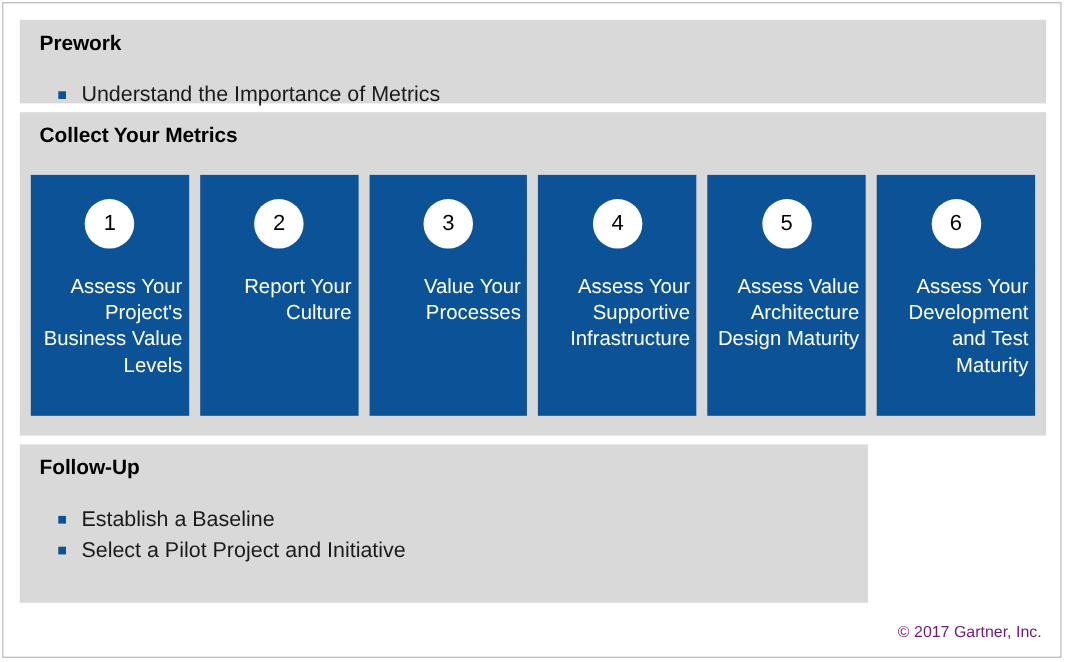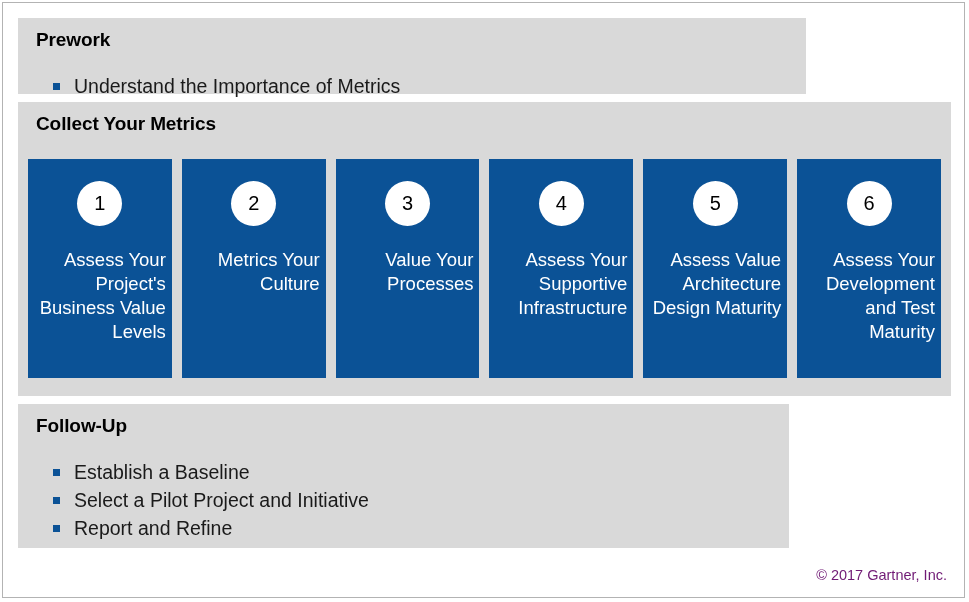"Prework" #prework-panel { width: 788px -> 933px }
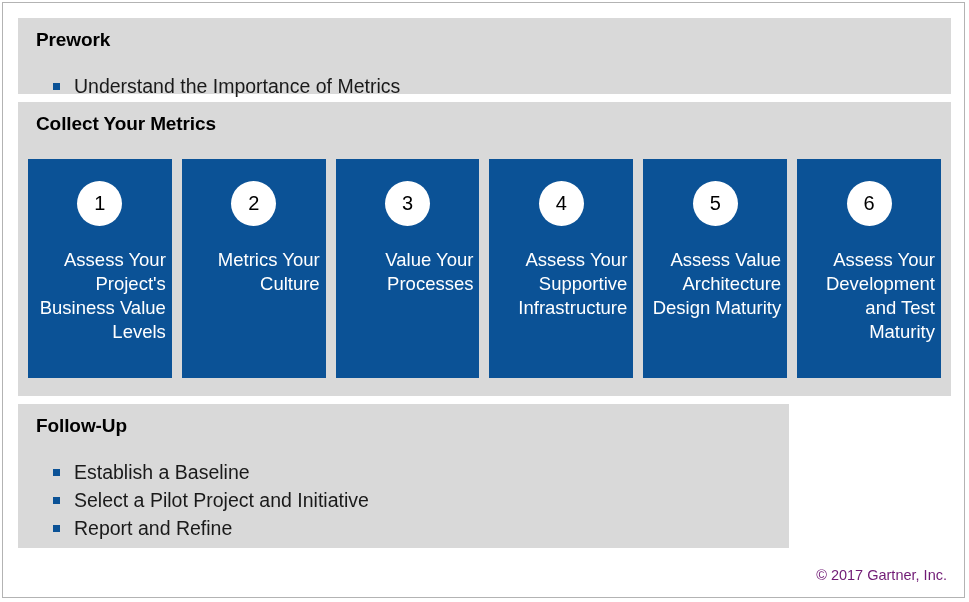"Metrics Your Culture" div.card-label { text: Metrics -> Report }
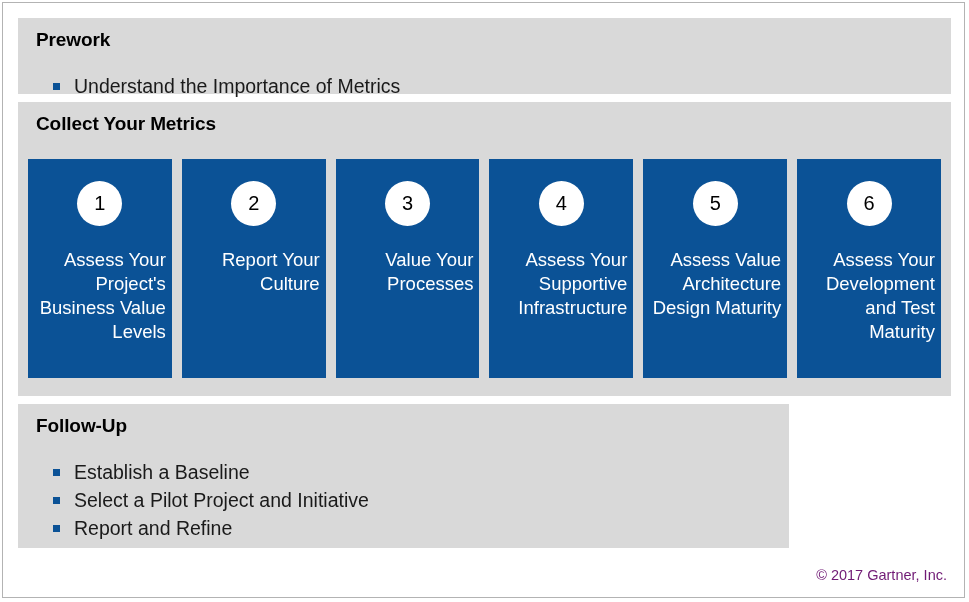"Report and Refine" li.bullet-item { html: <li> <span></span> <span>Report and Refine</span> </li> -> none }
